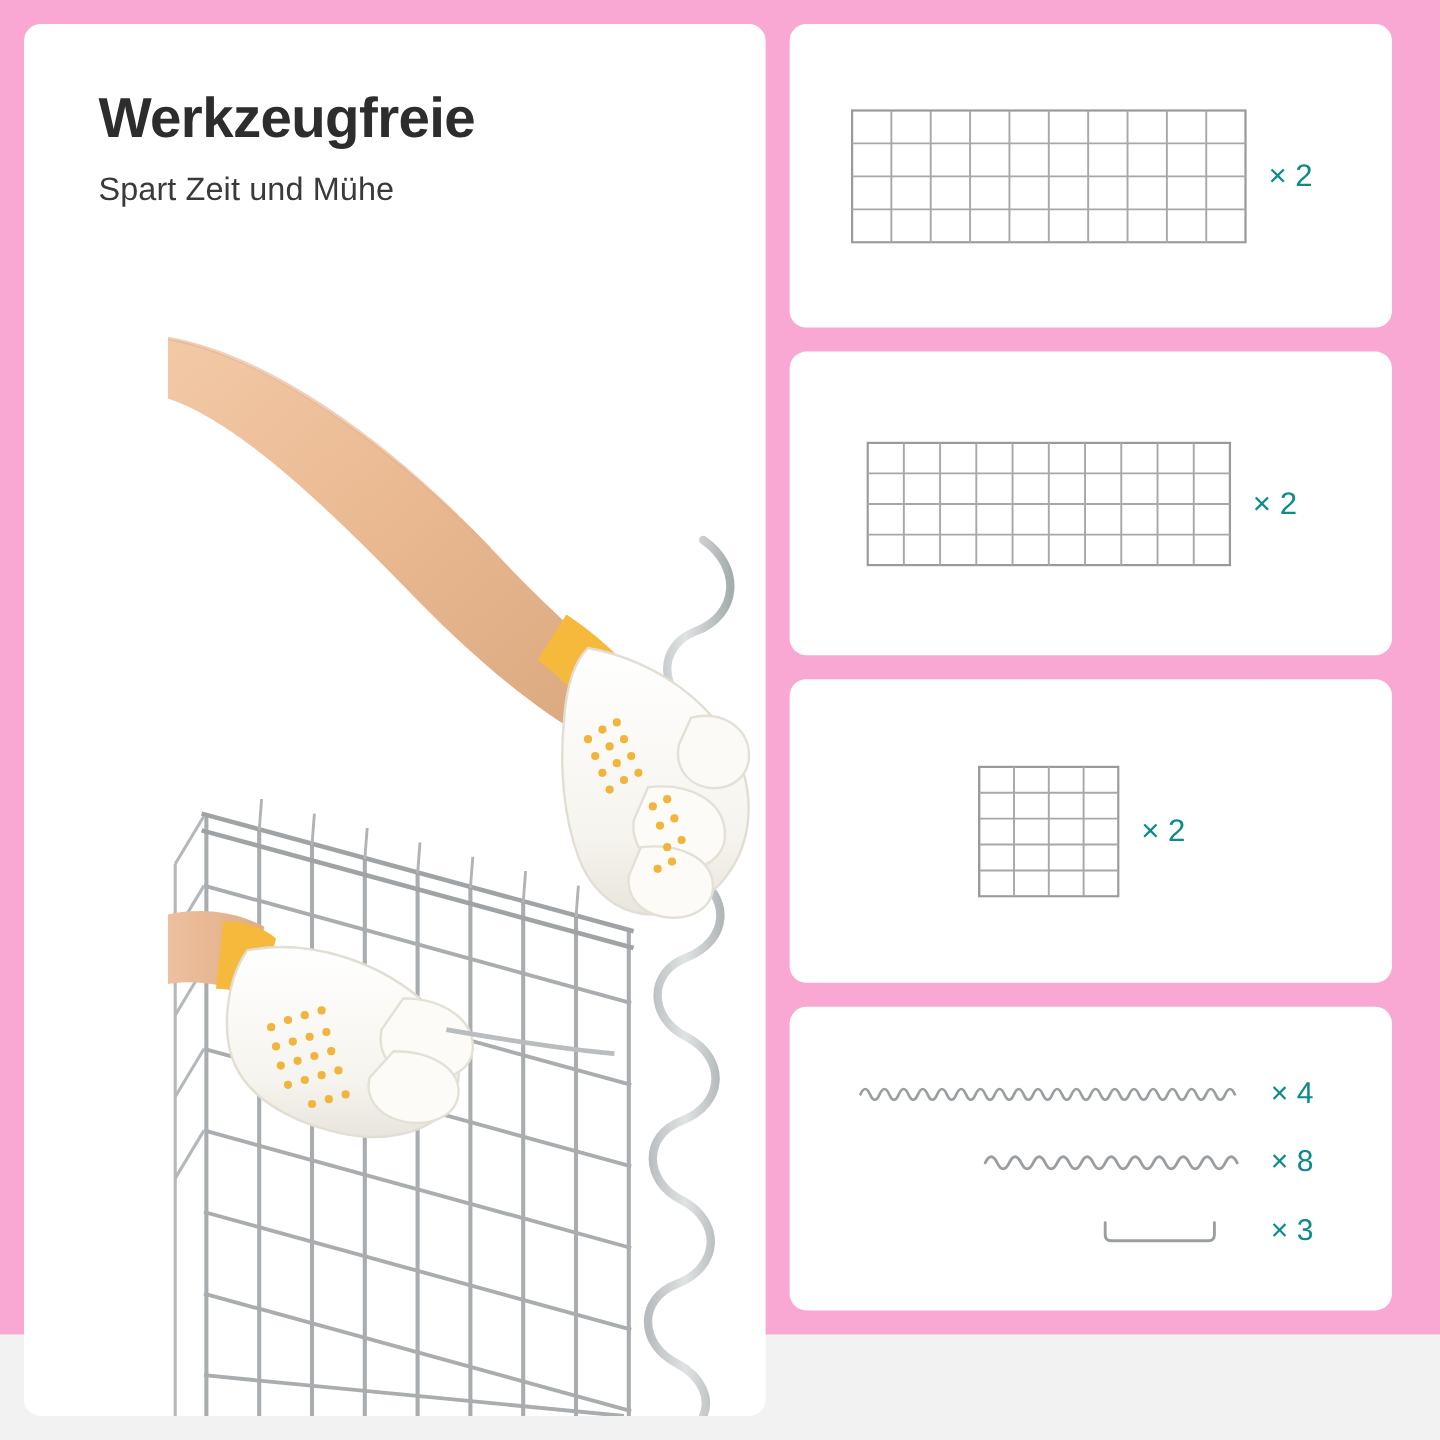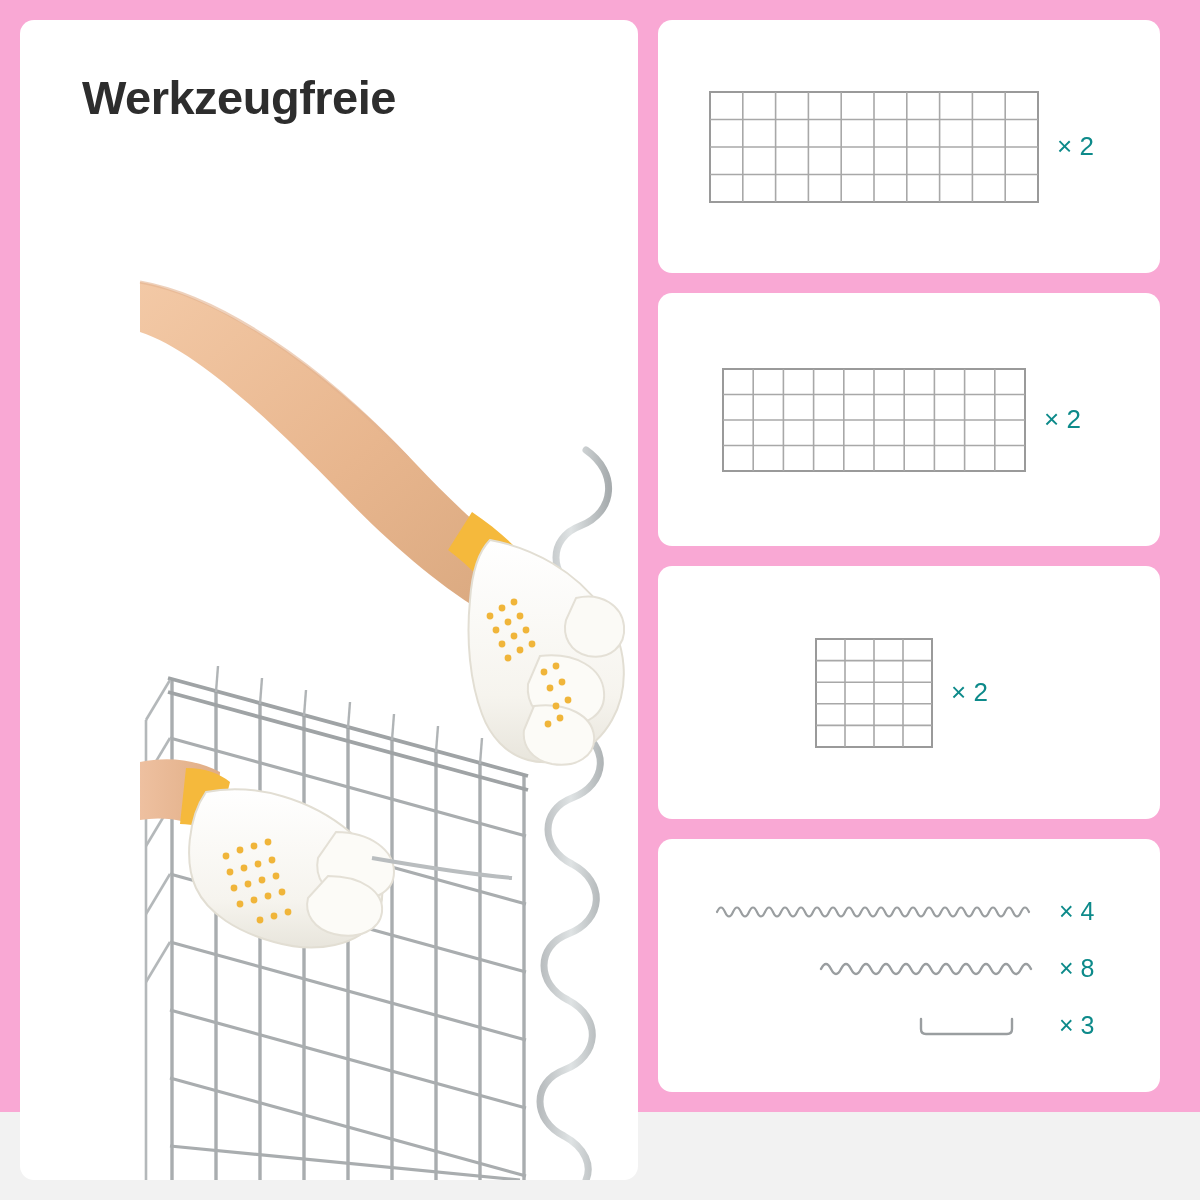"Spart Zeit und Mühe" h2 { html: none -> <h2>Spart Zeit und Mühe</h2> }
